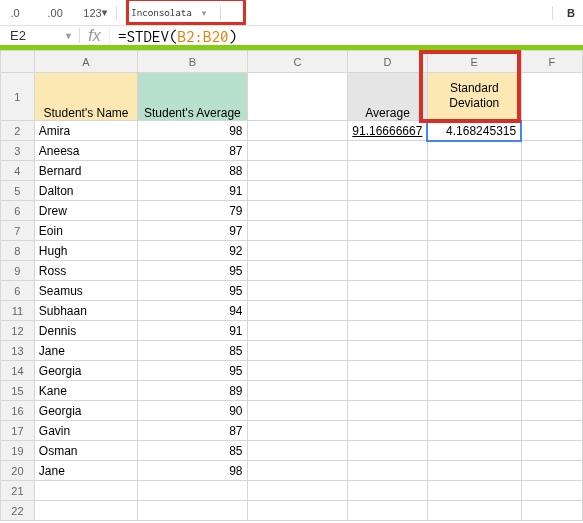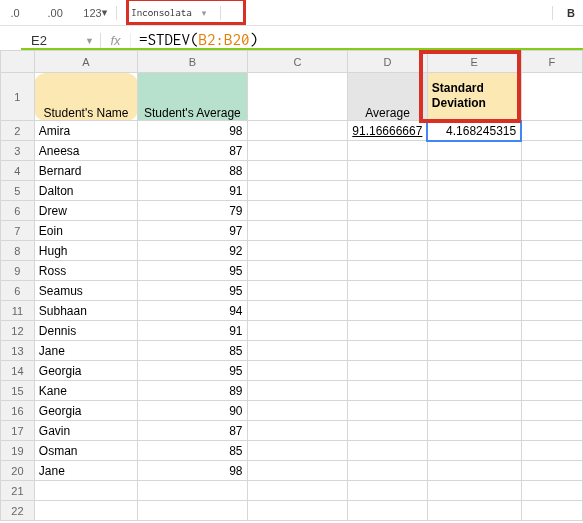"E2" .formula-row { align-items: flex-end -> center; border-bottom: 2px solid #84cc16 -> 5px solid #84cc16; margin-left: 21px -> none }
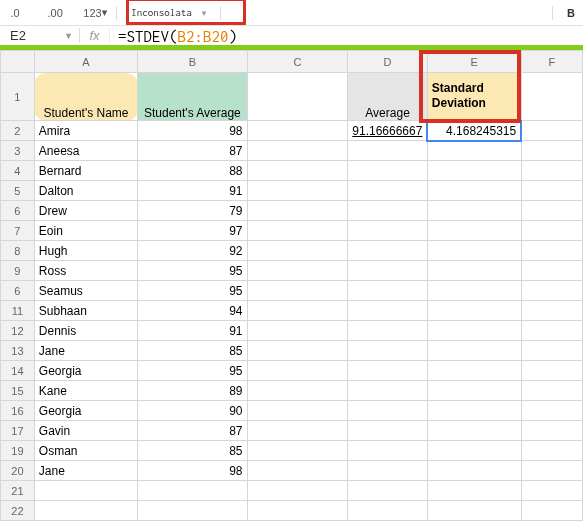"fx" .fx-lbl { font-size: 13px -> 16px }
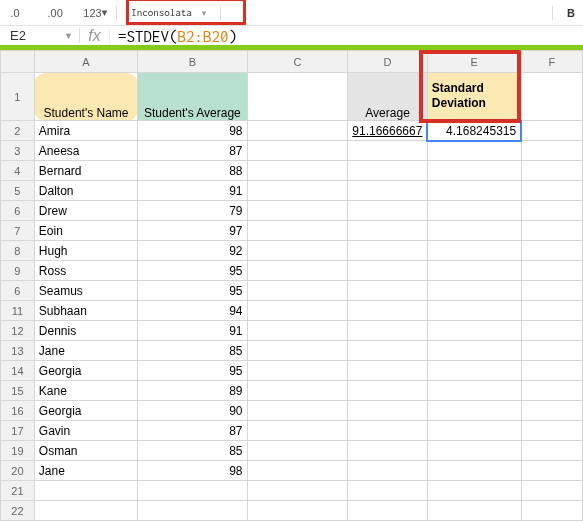"Standard" .hdr-cell-E { font-weight: bold -> none; text-align: left -> center }
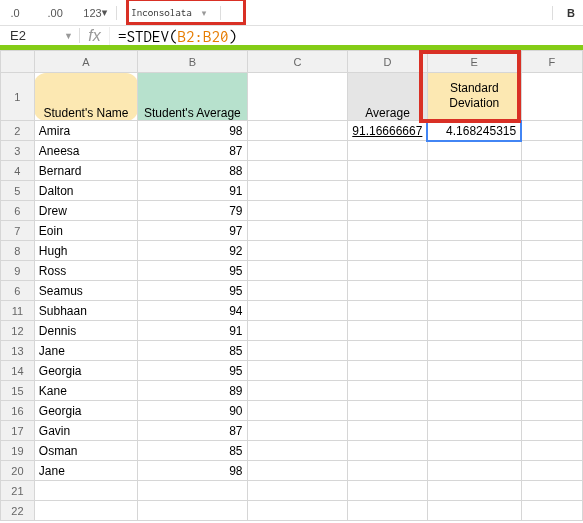"Student's Name" .hdr-cell-A { border-radius: 12px -> none }
